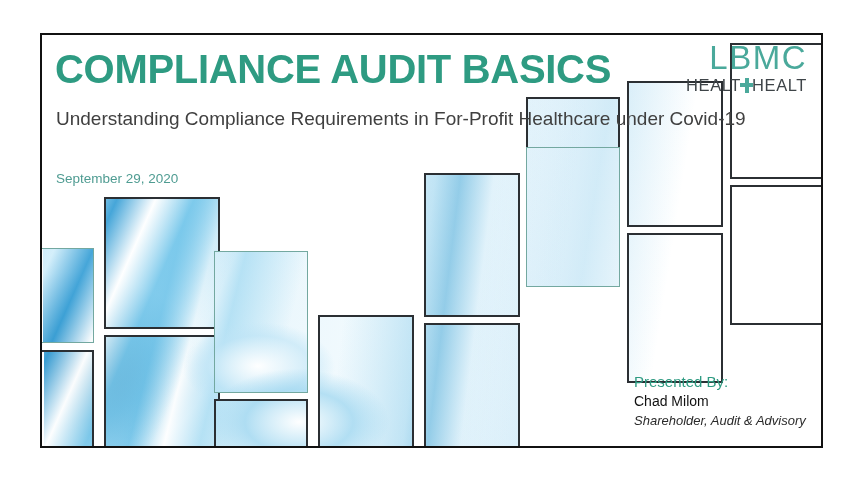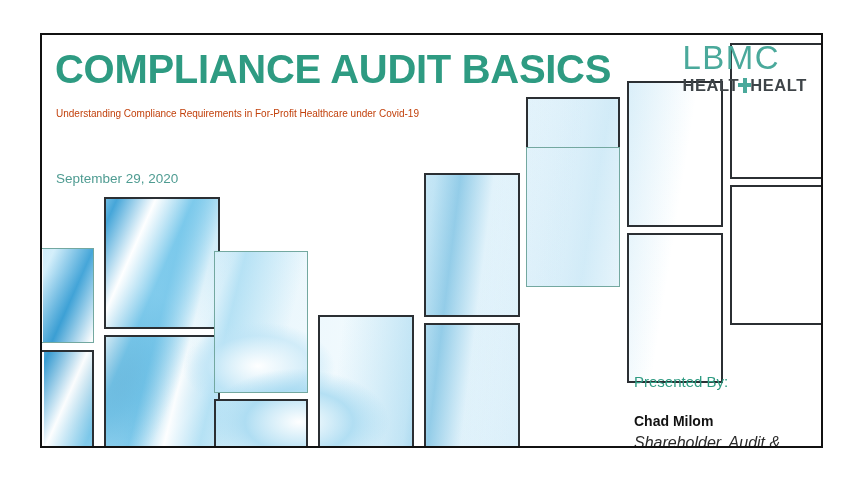"LBMC" #logo { text-align: left -> right }
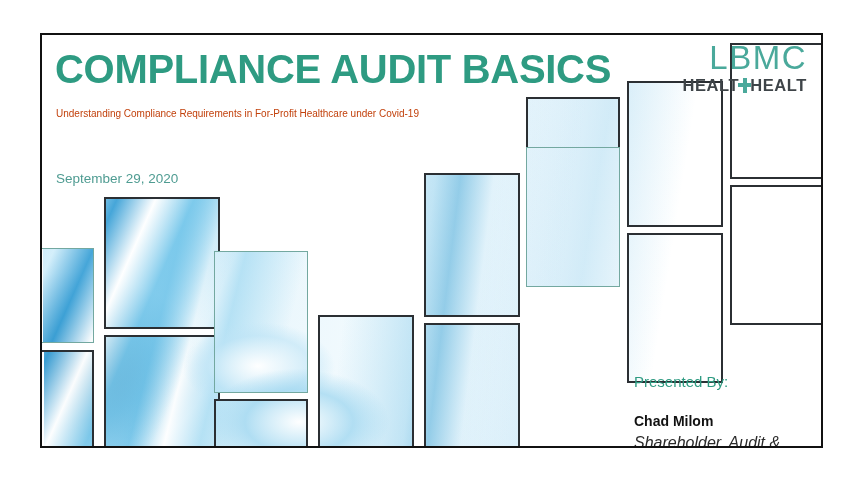"HEALT" #logo-sub { font-weight: bold -> normal }
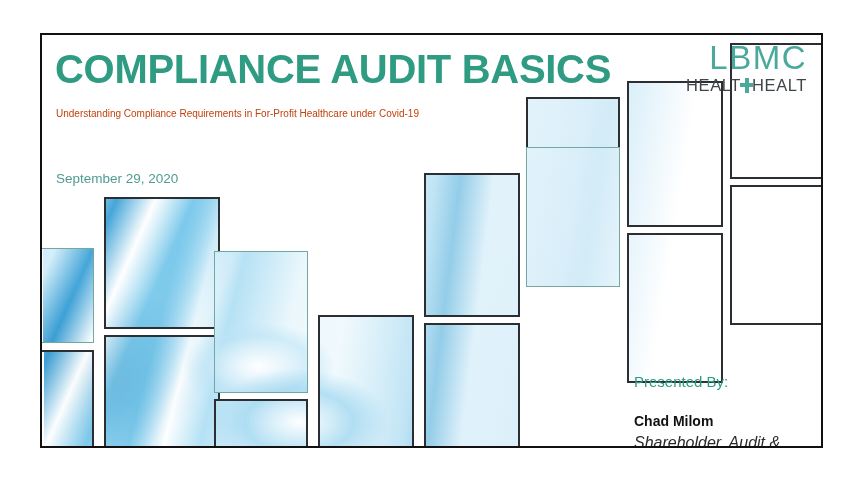"Understanding Compliance Requirements in" #subtitle { color: #c2410c -> #404040; font-size: 10px -> 19px }
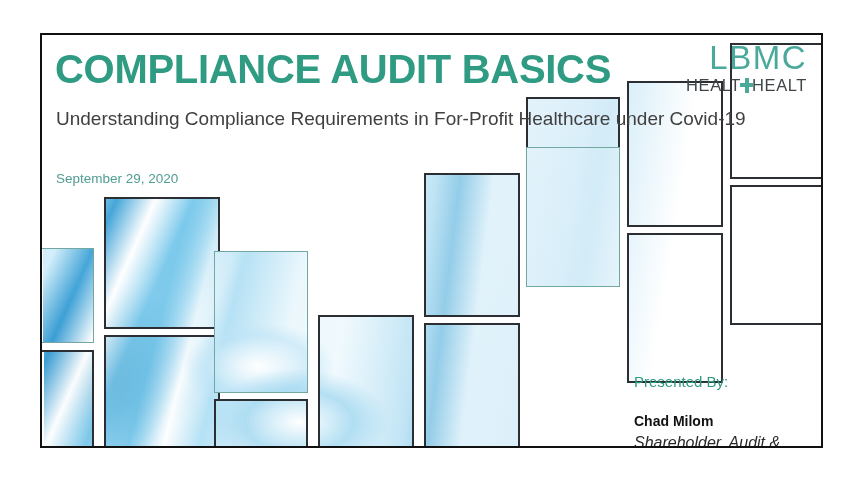"Chad Milom" #presenter-name { font-weight: bold -> normal; margin-top: 20px -> none }
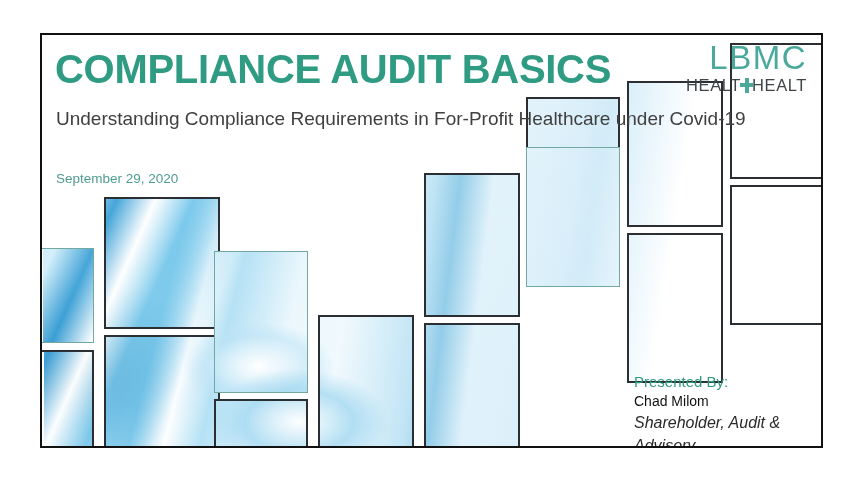"Shareholder, Audit & Advisory" #presenter-role { font-size: 16px -> 13px }
